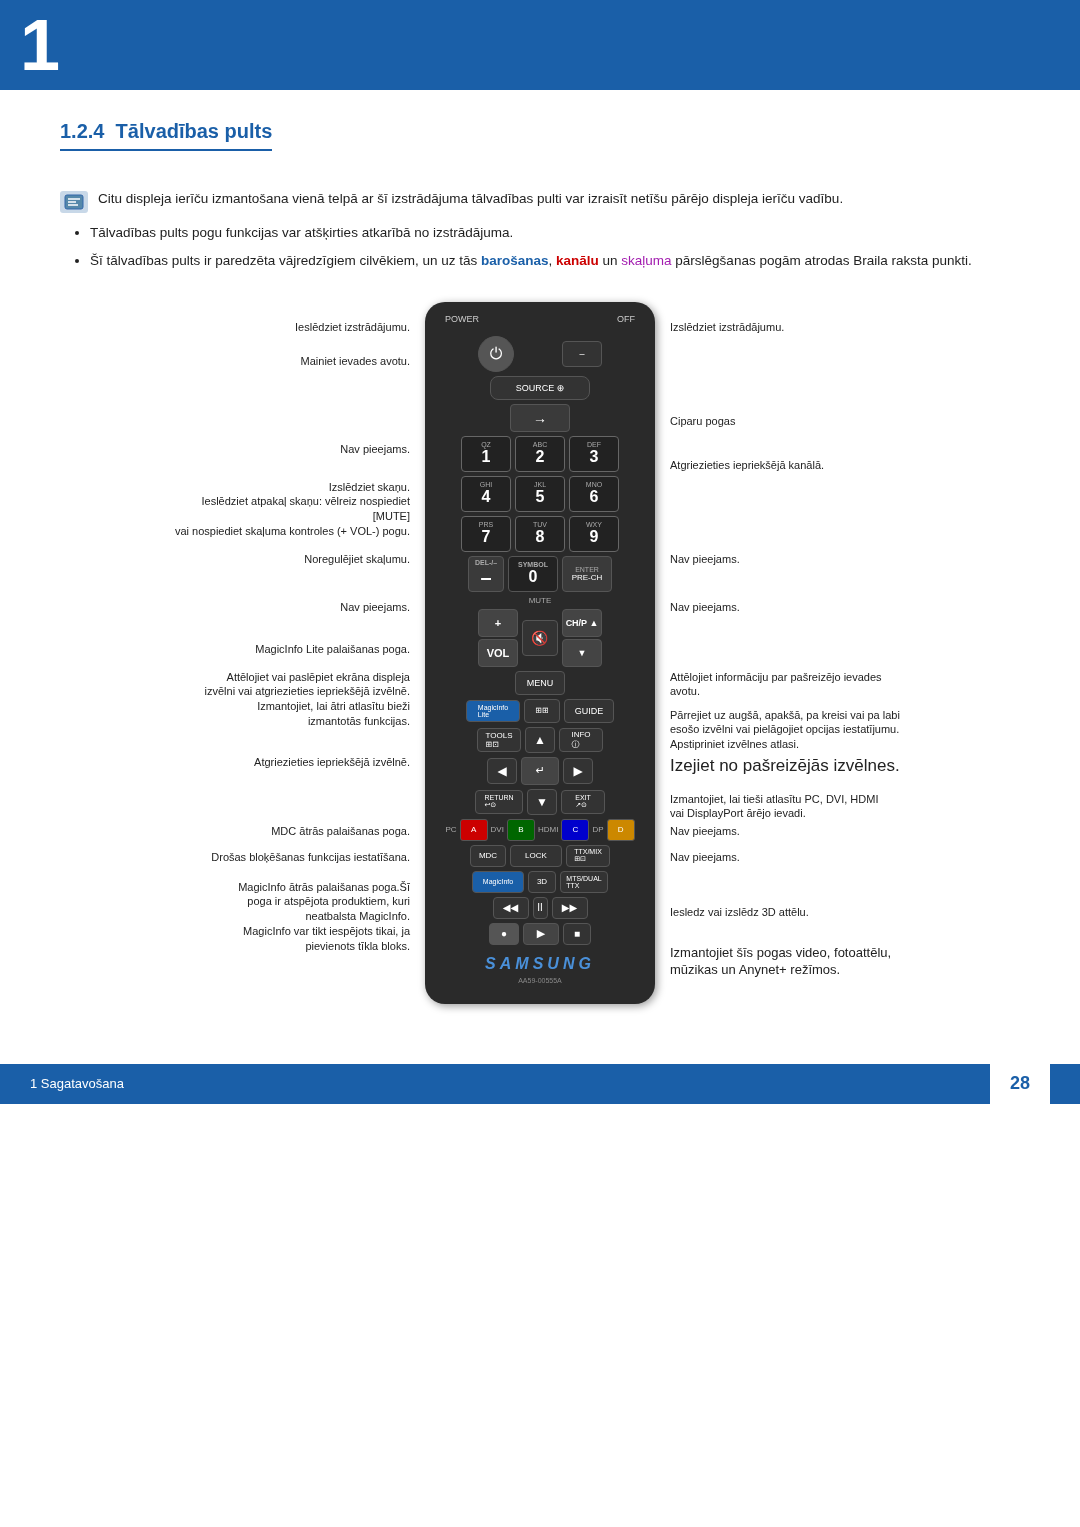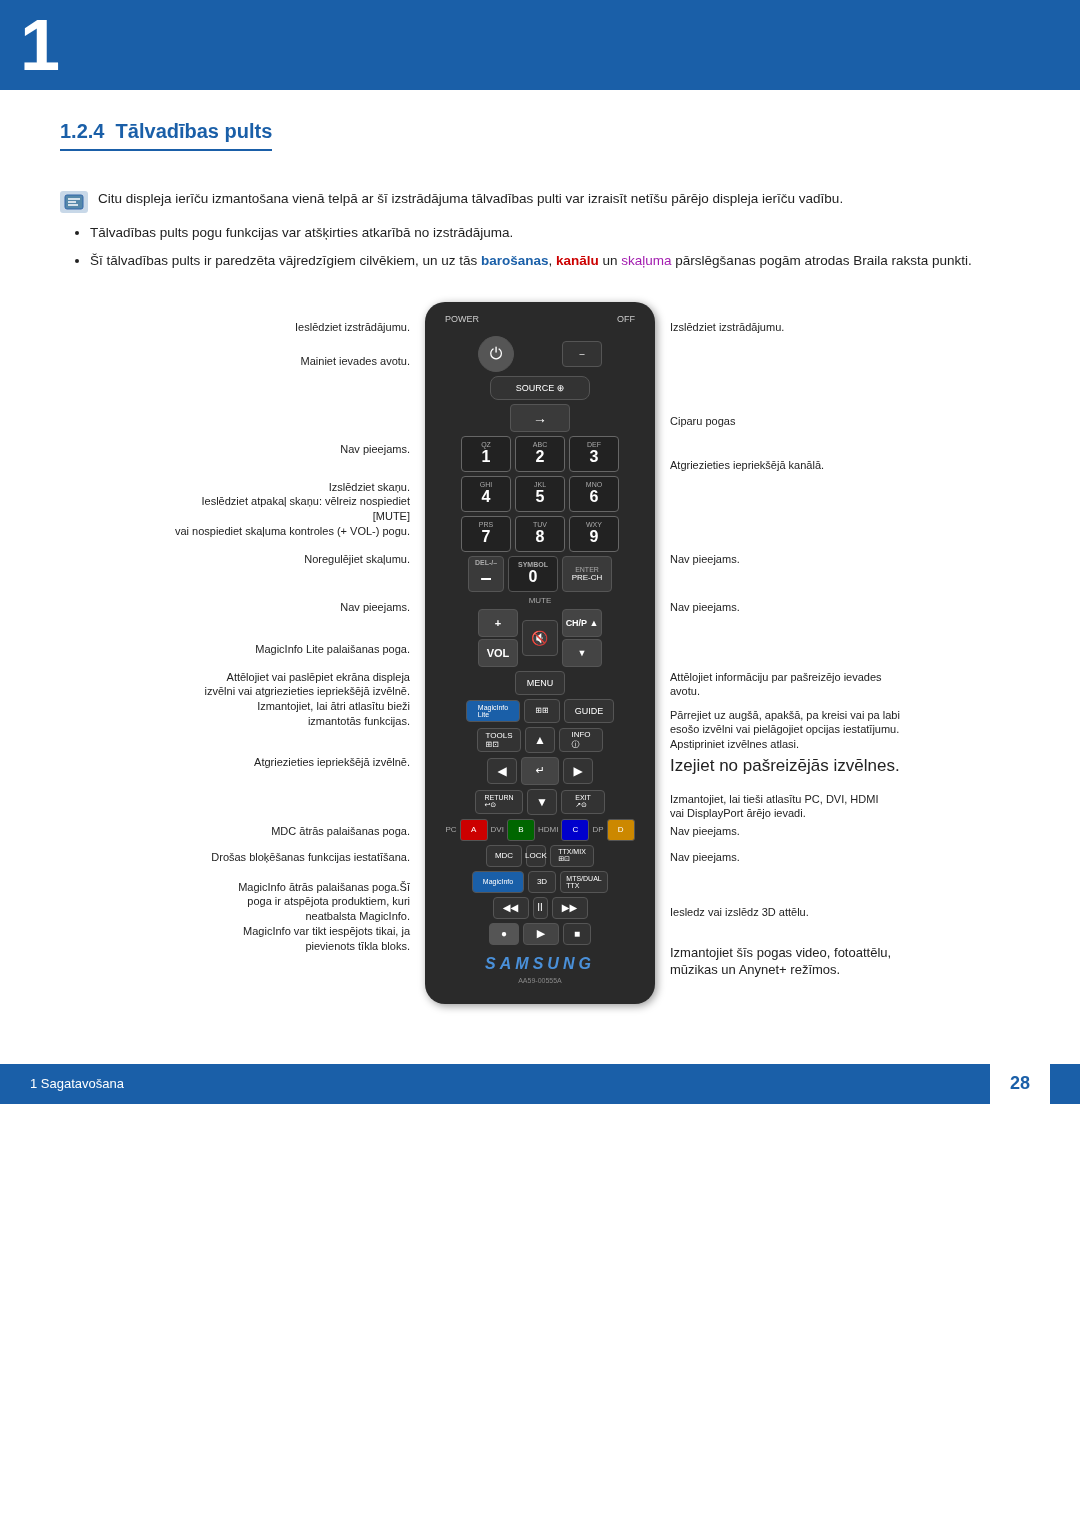"LOCK" .btn-lock { width: 20px -> 52px }
